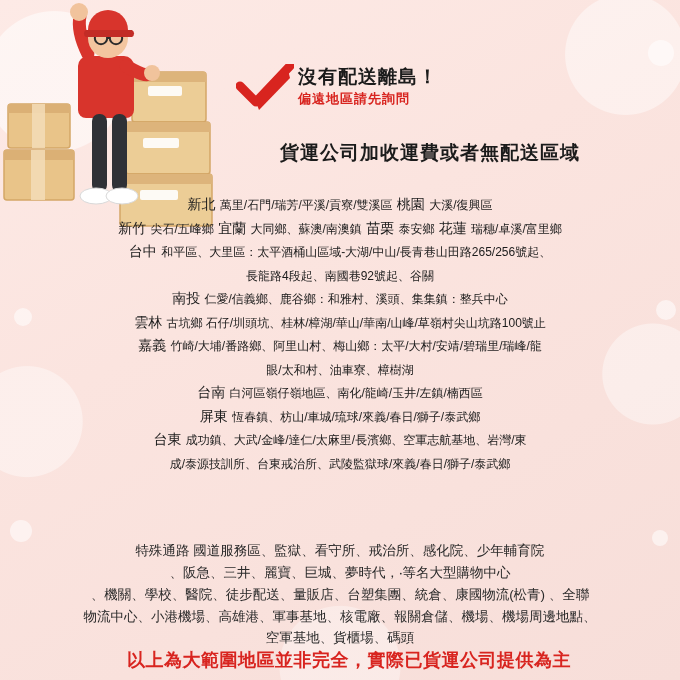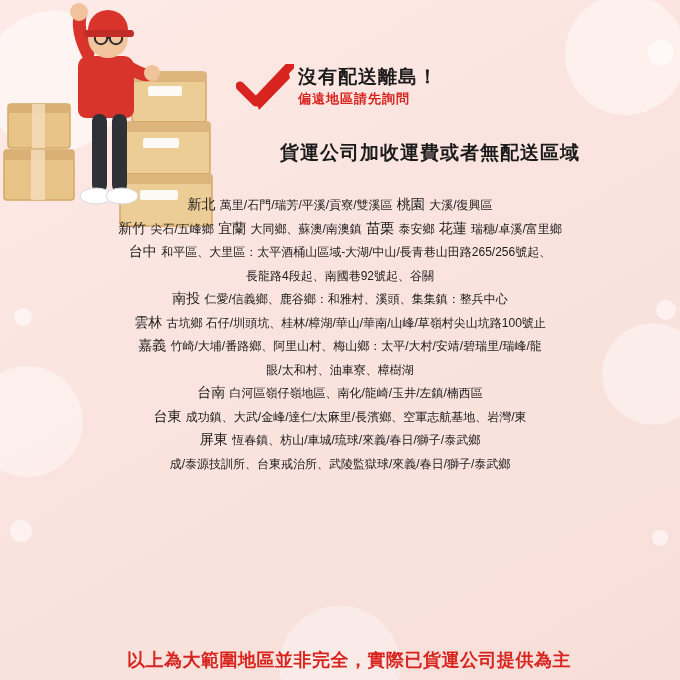"台東 成功鎮、大武/金峰/達仁/太麻里/長濱鄉、空軍志航基地、岩灣/東" div.region-row { order: before "屏東 恆春鎮、枋山/車城/琉球/來義/春日/獅子/泰武鄉" -> after "屏東 恆春鎮、枋山/車城/琉球/來義/春日/獅子/泰武鄉" }
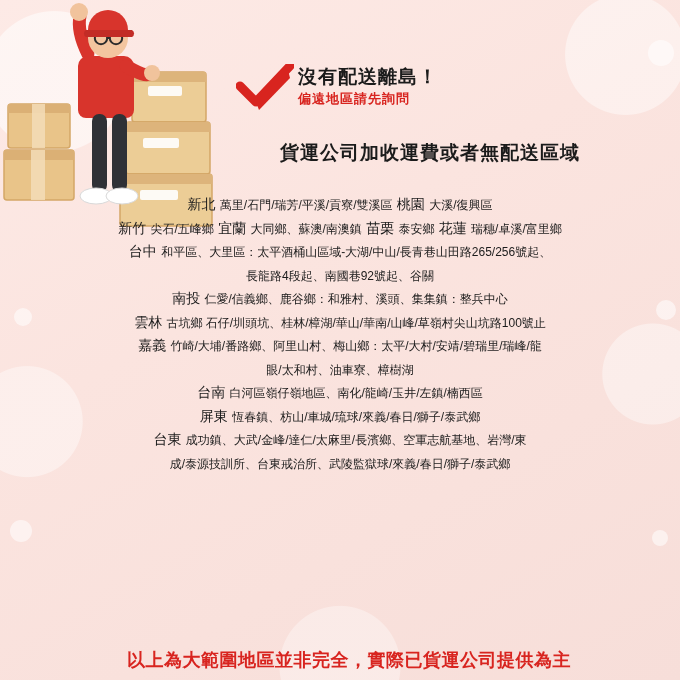"特殊通路 國道服務區、監獄、看守所、戒治所、感化院、少年輔育院" div { html: none -> <div> <div>特殊通路 國道服務區、監獄、看守所、戒治所、感化院、少年輔育院</div> <div>、阪急、三井、麗寶、巨城、夢時代，‧等名大型購物中心</div> <div>、機關、學校、醫院、徒步配送、量販店、台塑集團、統倉、康國物流(松青) 、全聯</div> <div>物流中心、小港機場、高雄港、軍事基地、核電廠、報關倉儲、機場、機場周邊地點、</div> <div>空軍基地、貨櫃場、碼頭</div> </div> }
